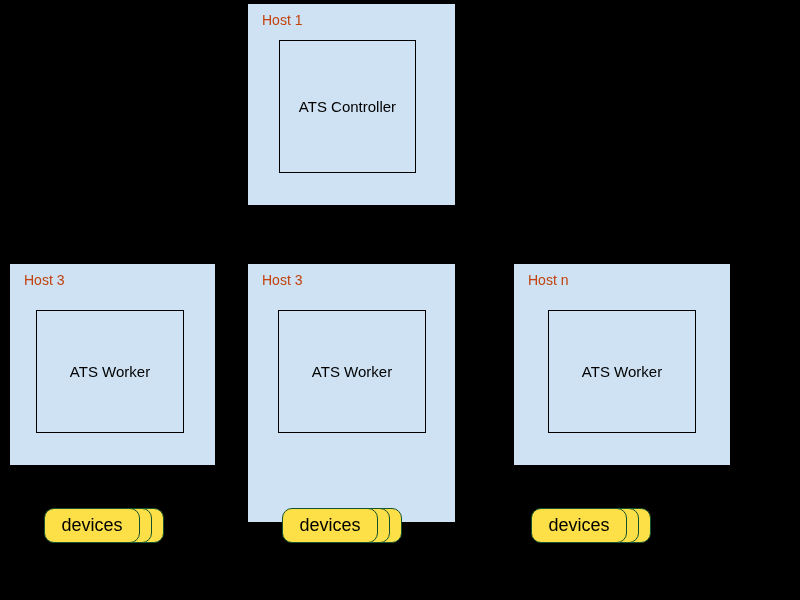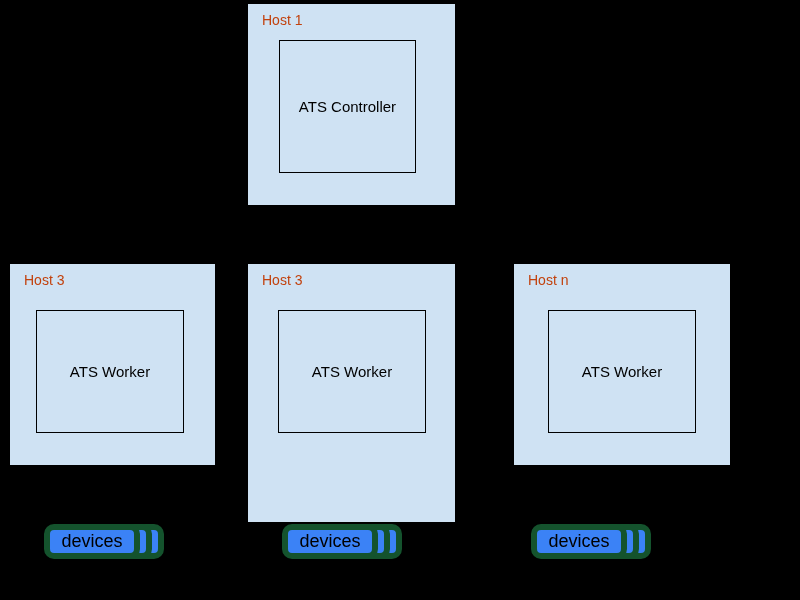"devices" .device-card { background: #3b82f6 -> #fde047; border: 6px solid #14532d -> 1px solid #14532d; top: 16px -> 0 }
